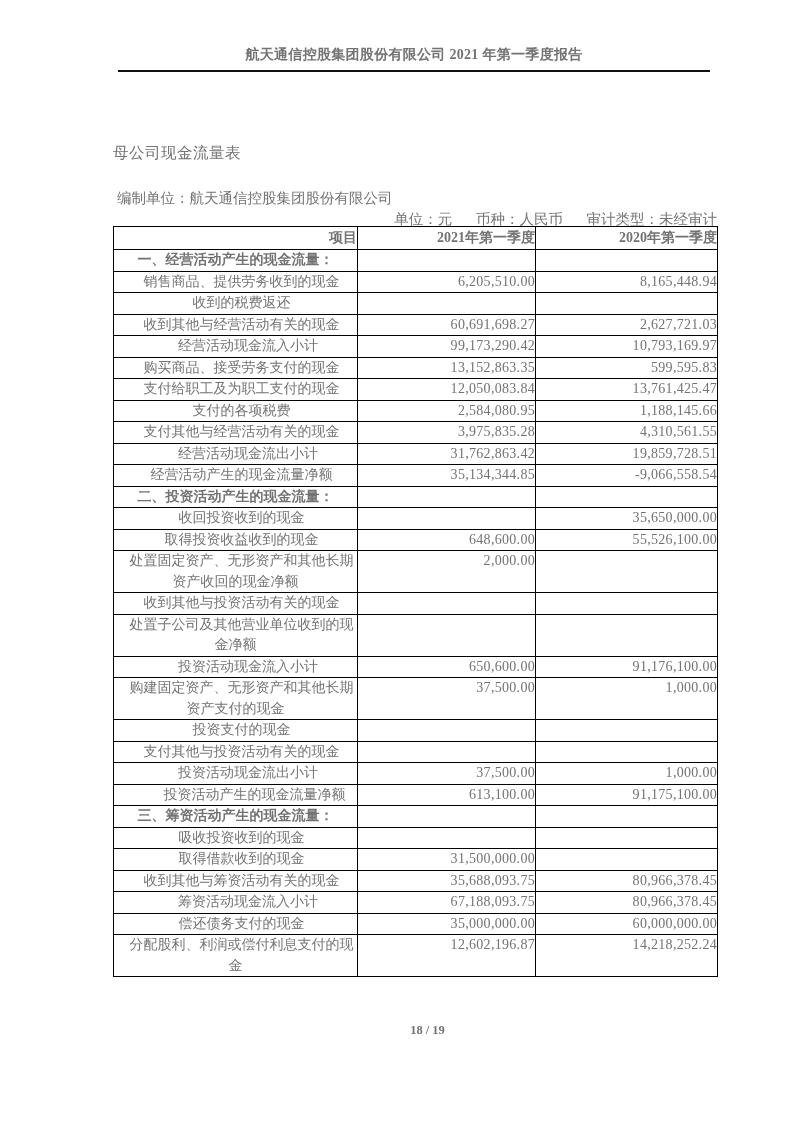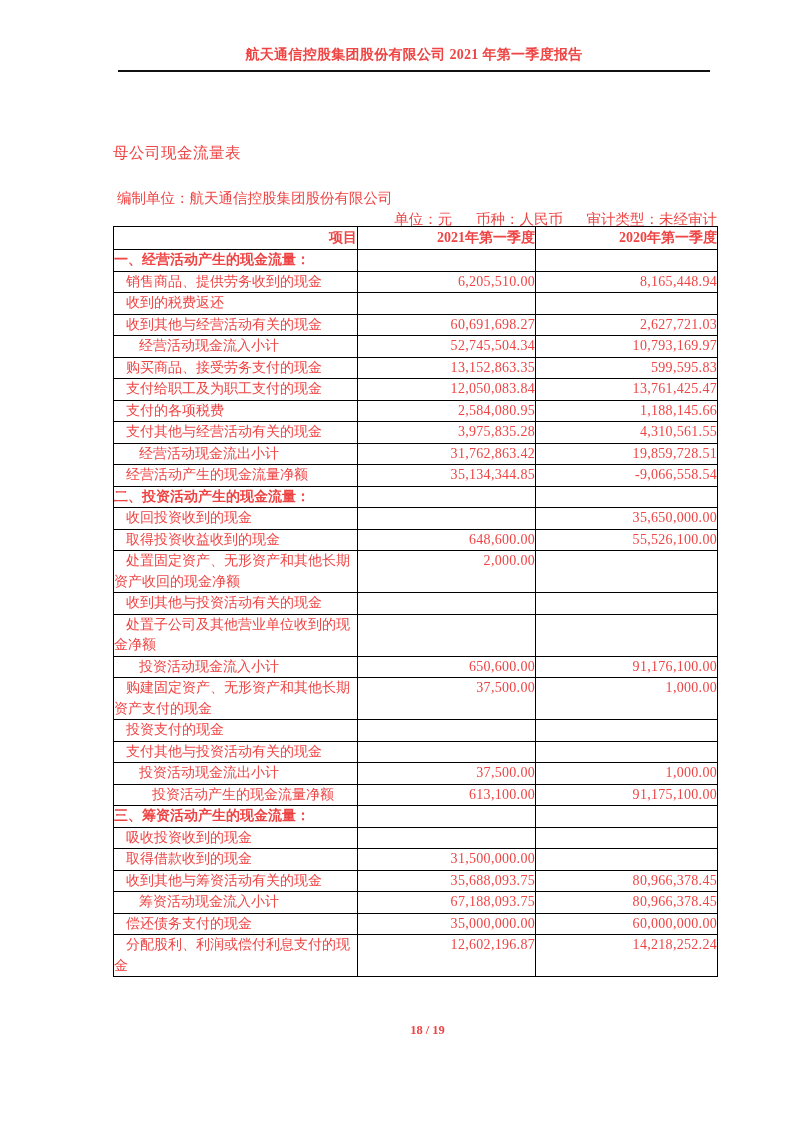"航天通信控股集团股份有限公司 2021 年第一季度报告" .page { color: #ef4444 -> #737373 }
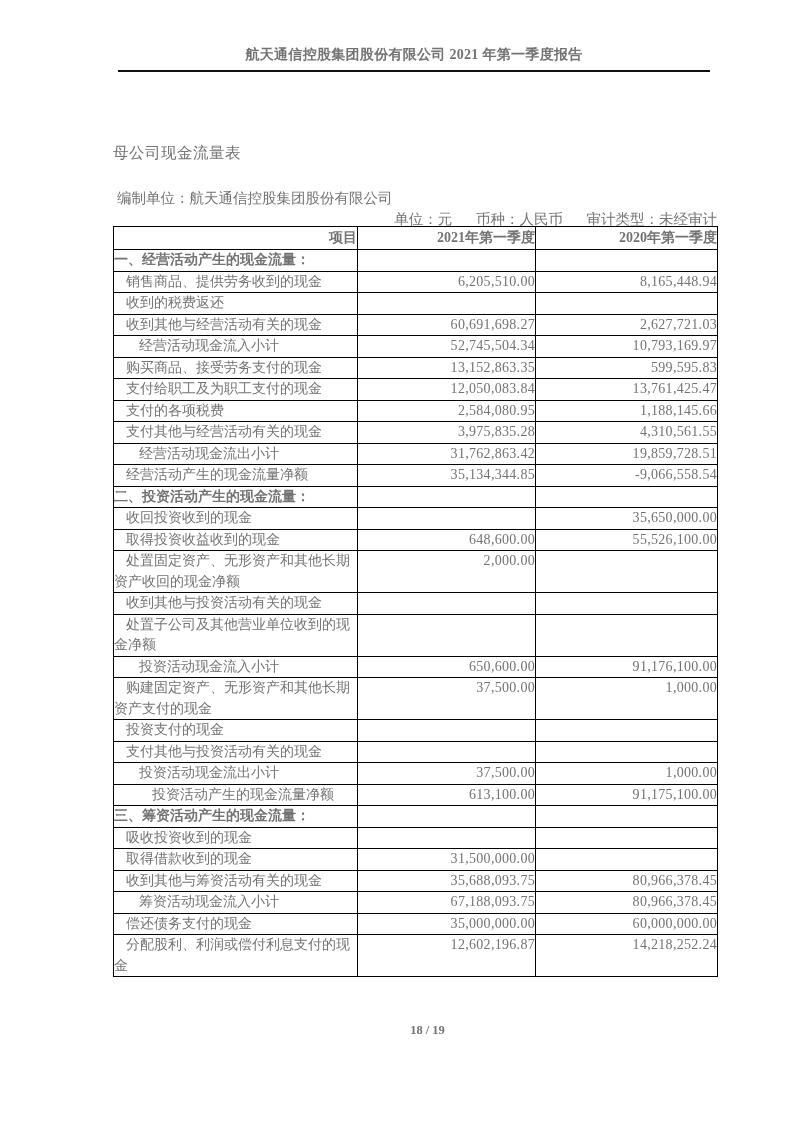"一、经营活动产生的现金流量：" td.c-label { text-align: left -> center }
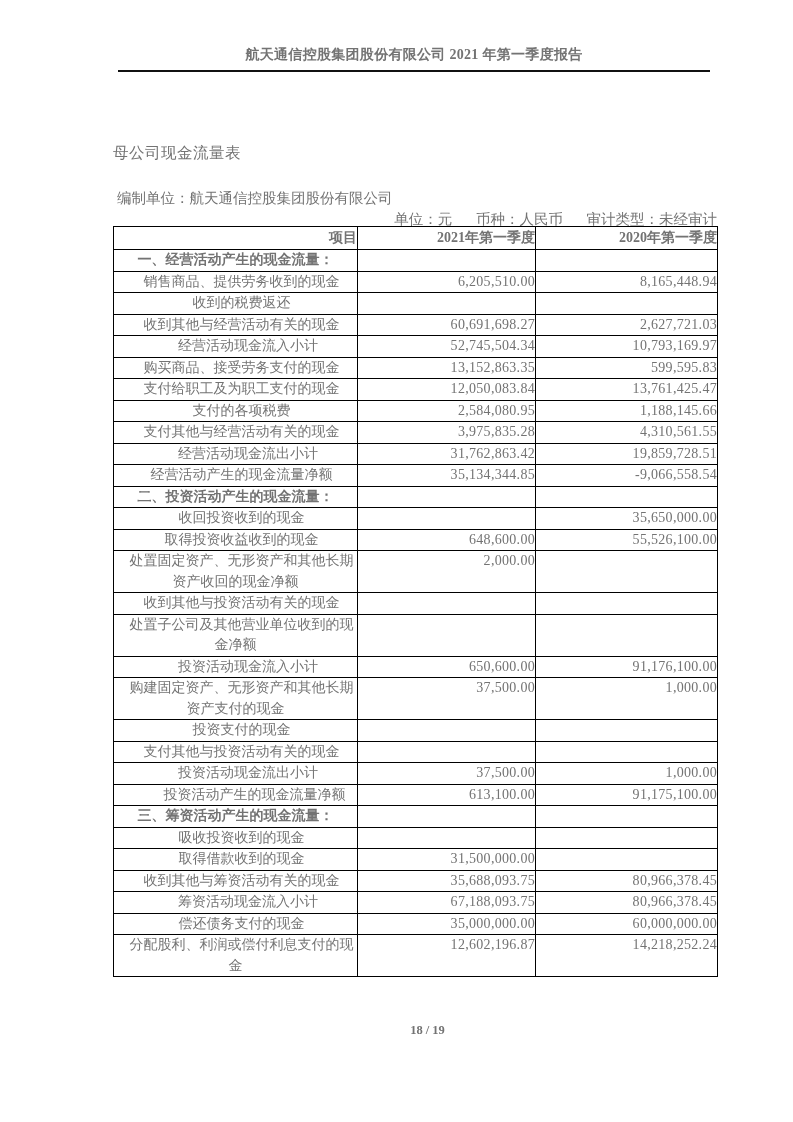"52,745,504.34" td.c-num { text: 52,745,504.34 -> 99,173,290.42 }
